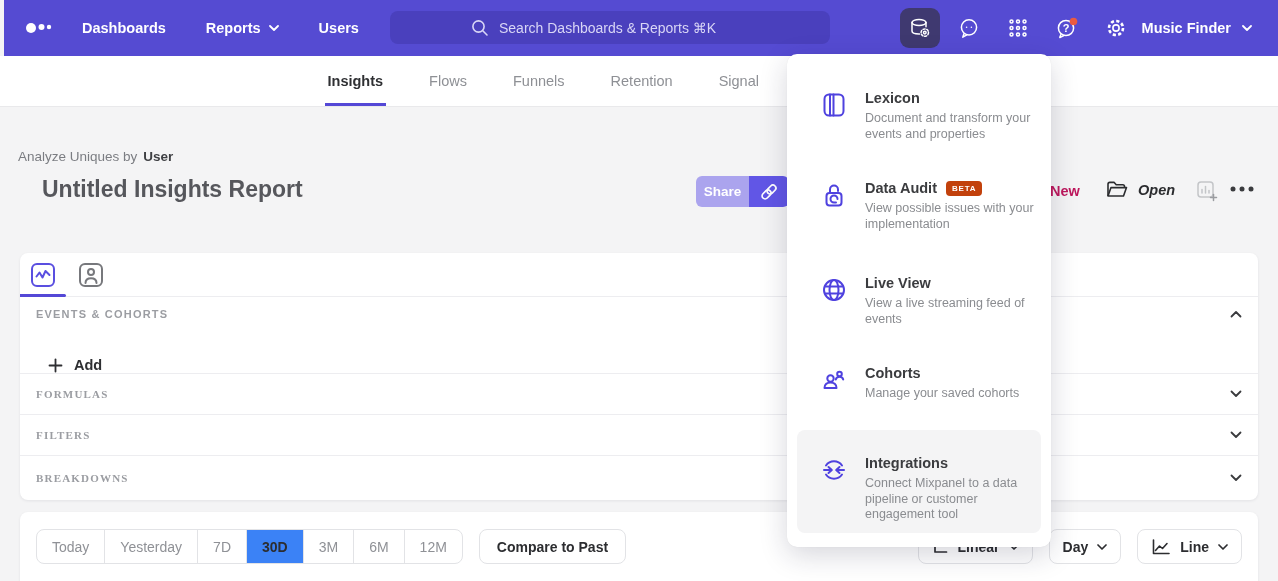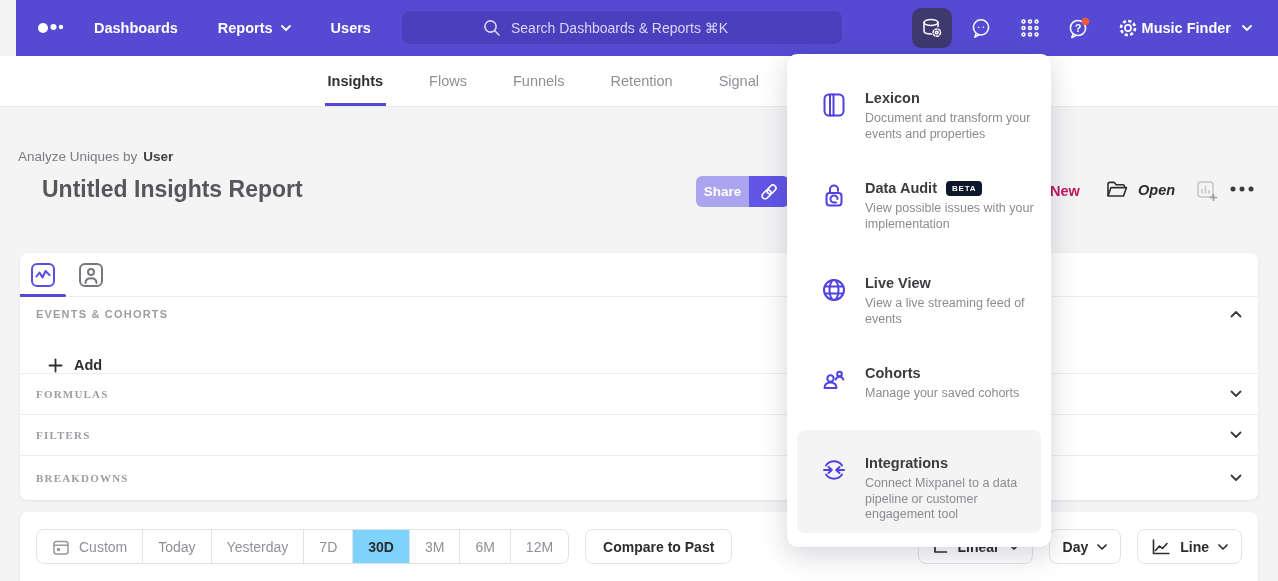"Dashboards" .nav { left: 16px -> 4px }
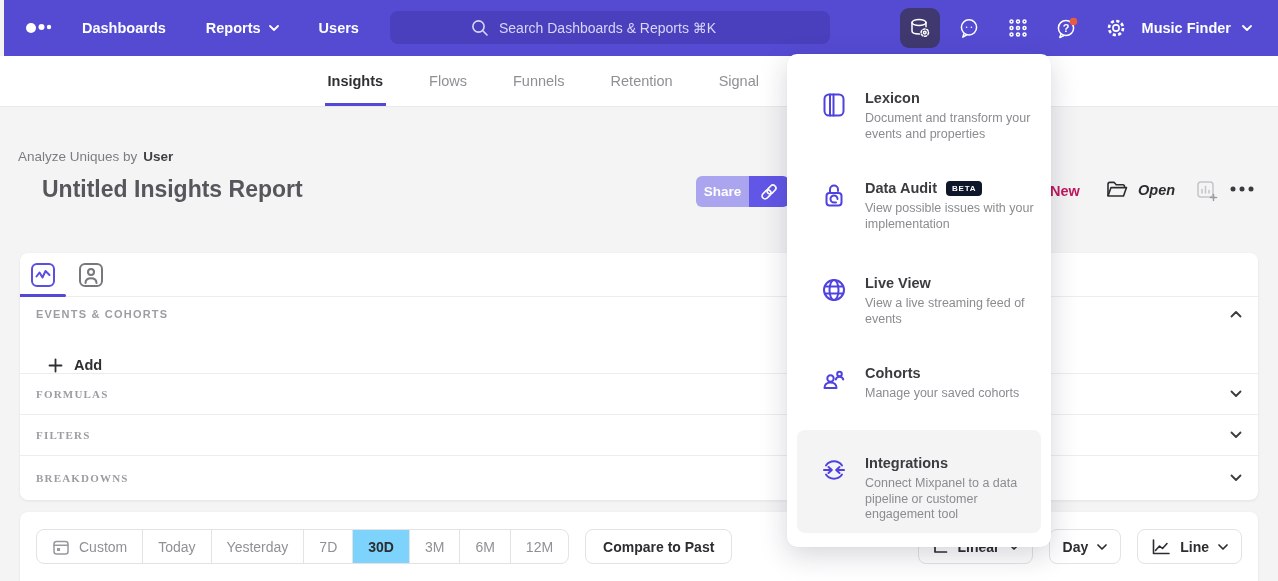"BETA" .beta-badge { background: #0f172a -> #c2410c }
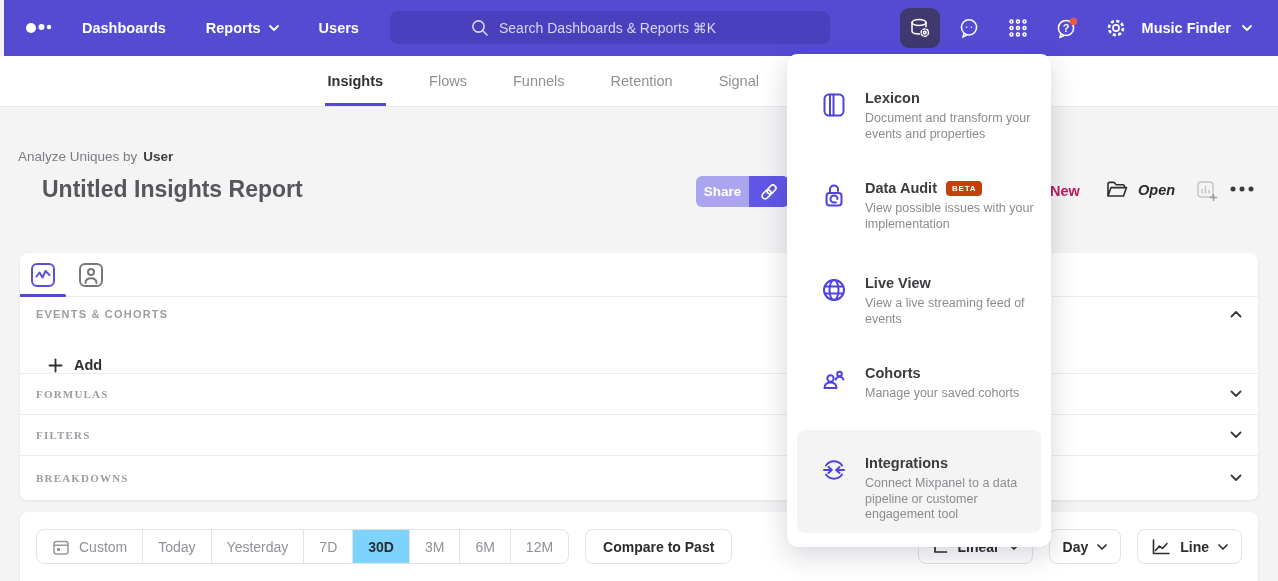"Custom" span.seg { html: <span> <svg> <rect></rect> <line></line> <rect></rect> </svg> <span>Custom</span> </span> -> none }
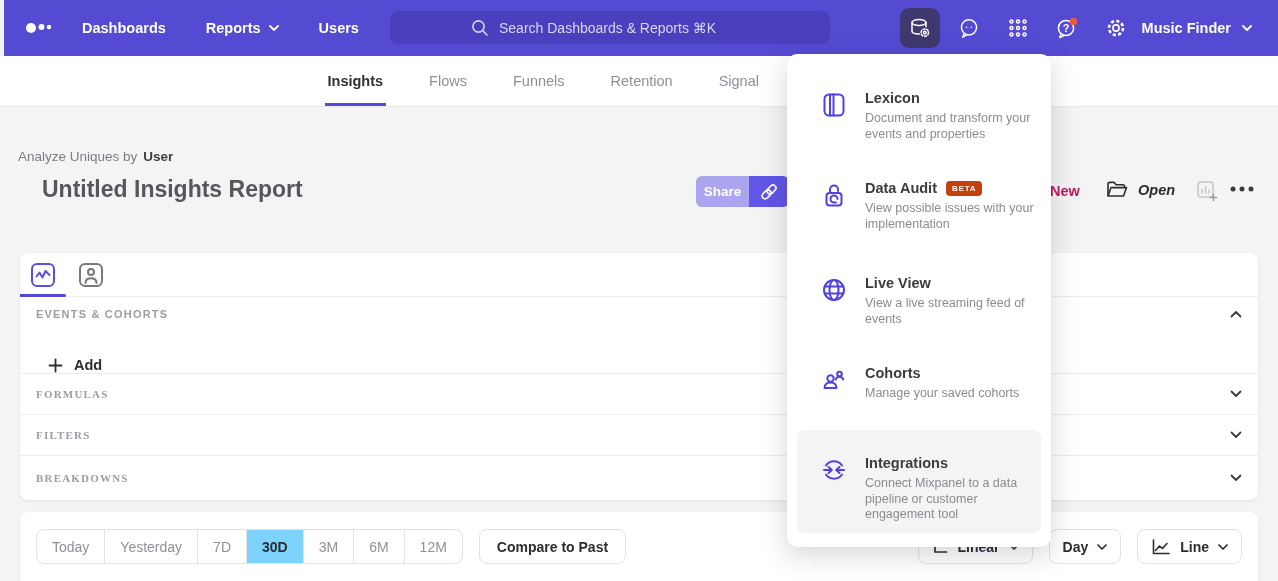"30D" .seg.active { background: #7dd3fc -> #3b82f6 }
